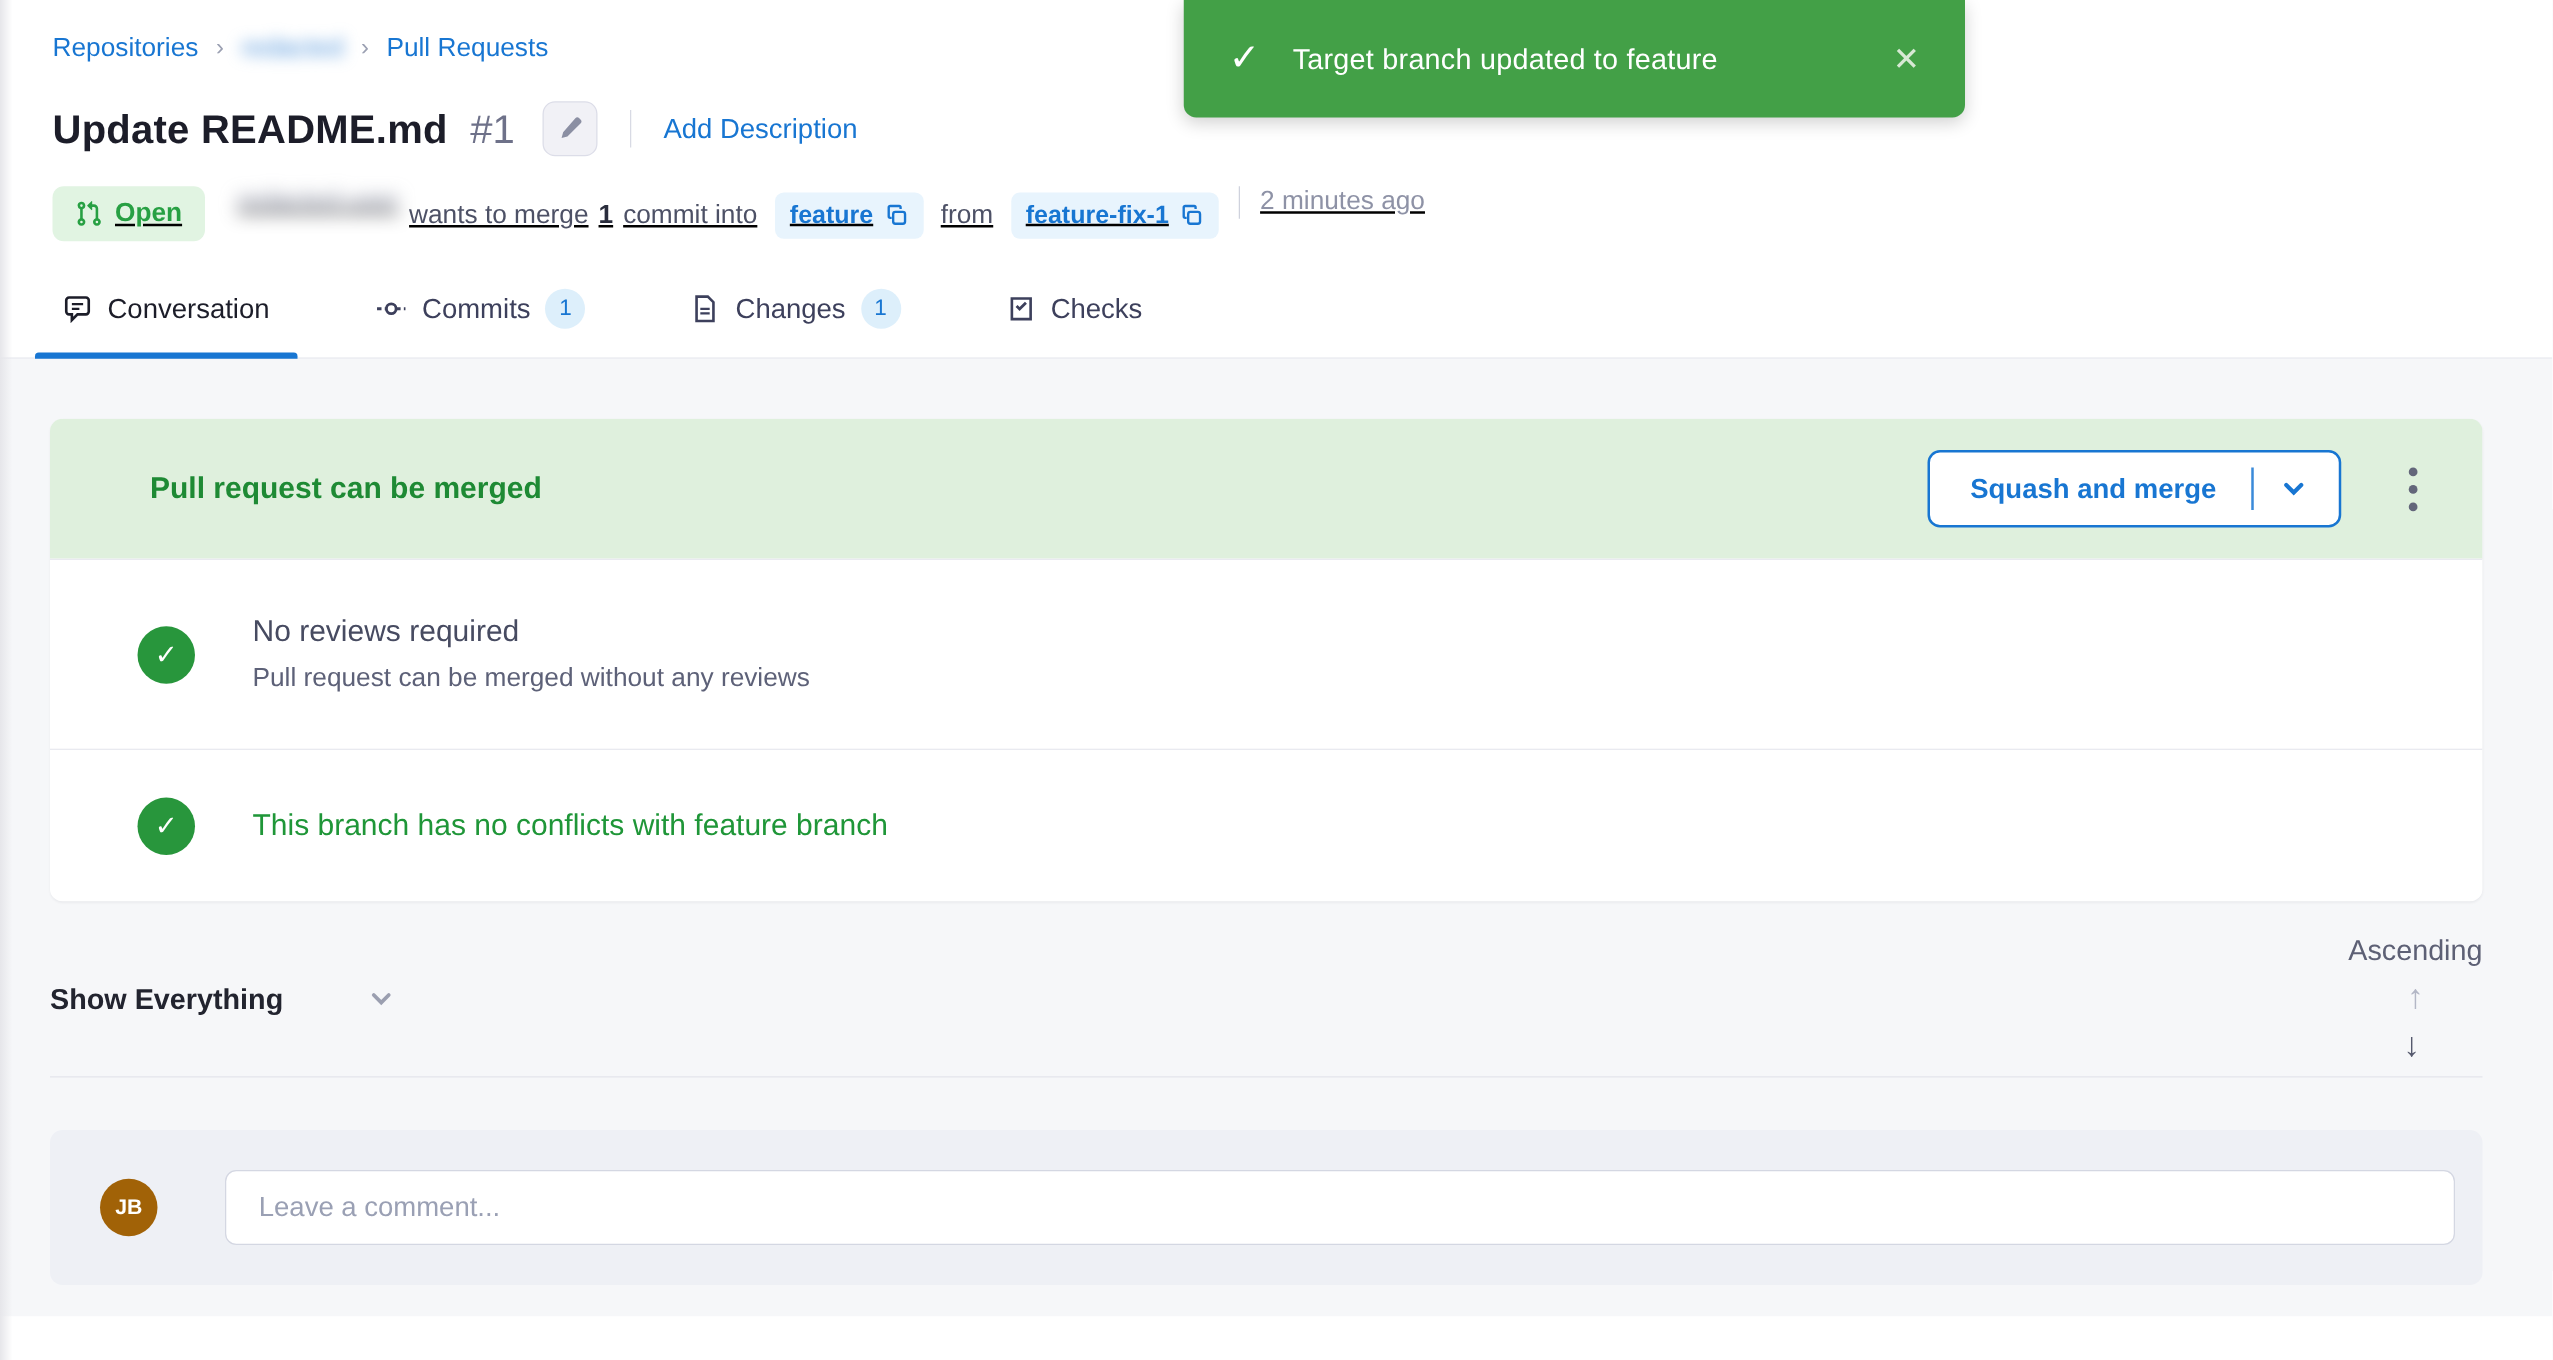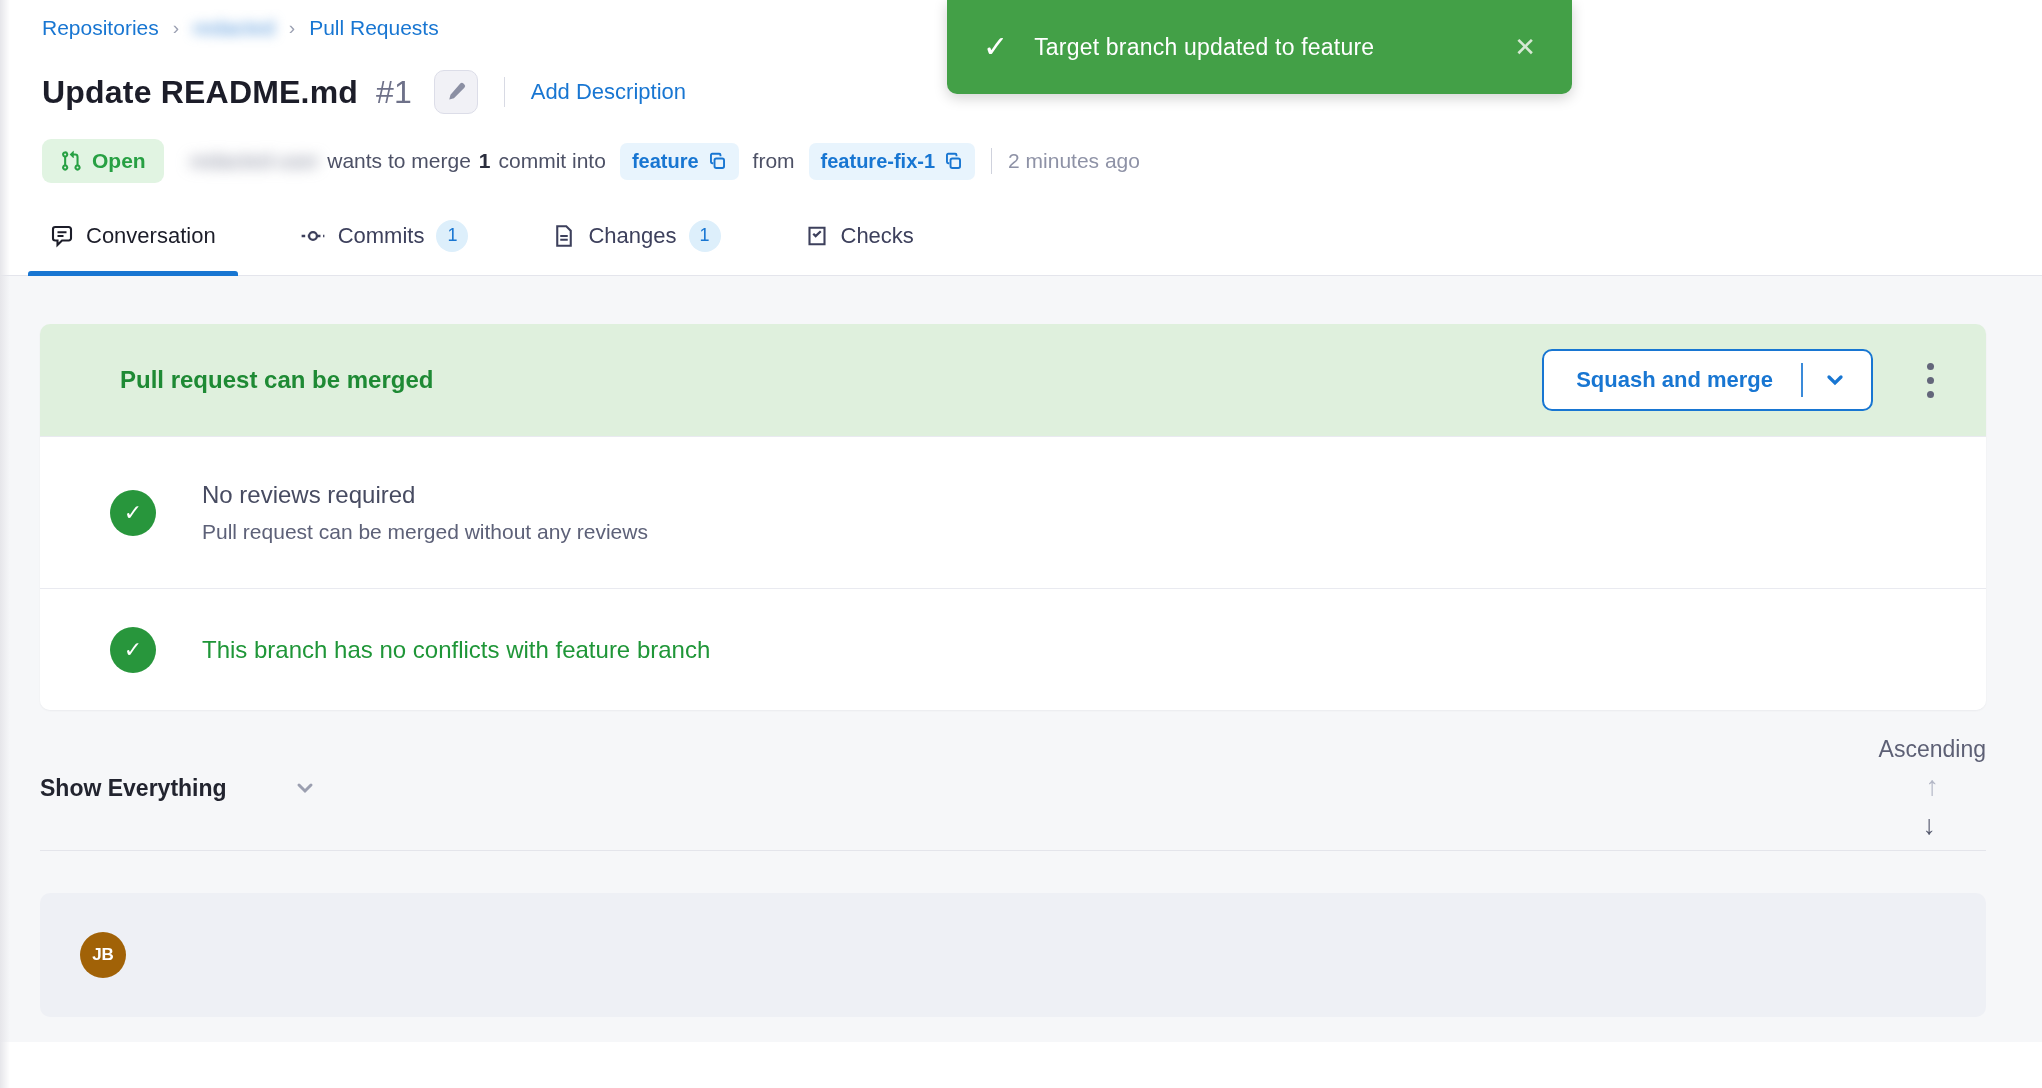"Repositories" .header { padding: 8px 40px 0 42px -> 19px 40px 0 42px }
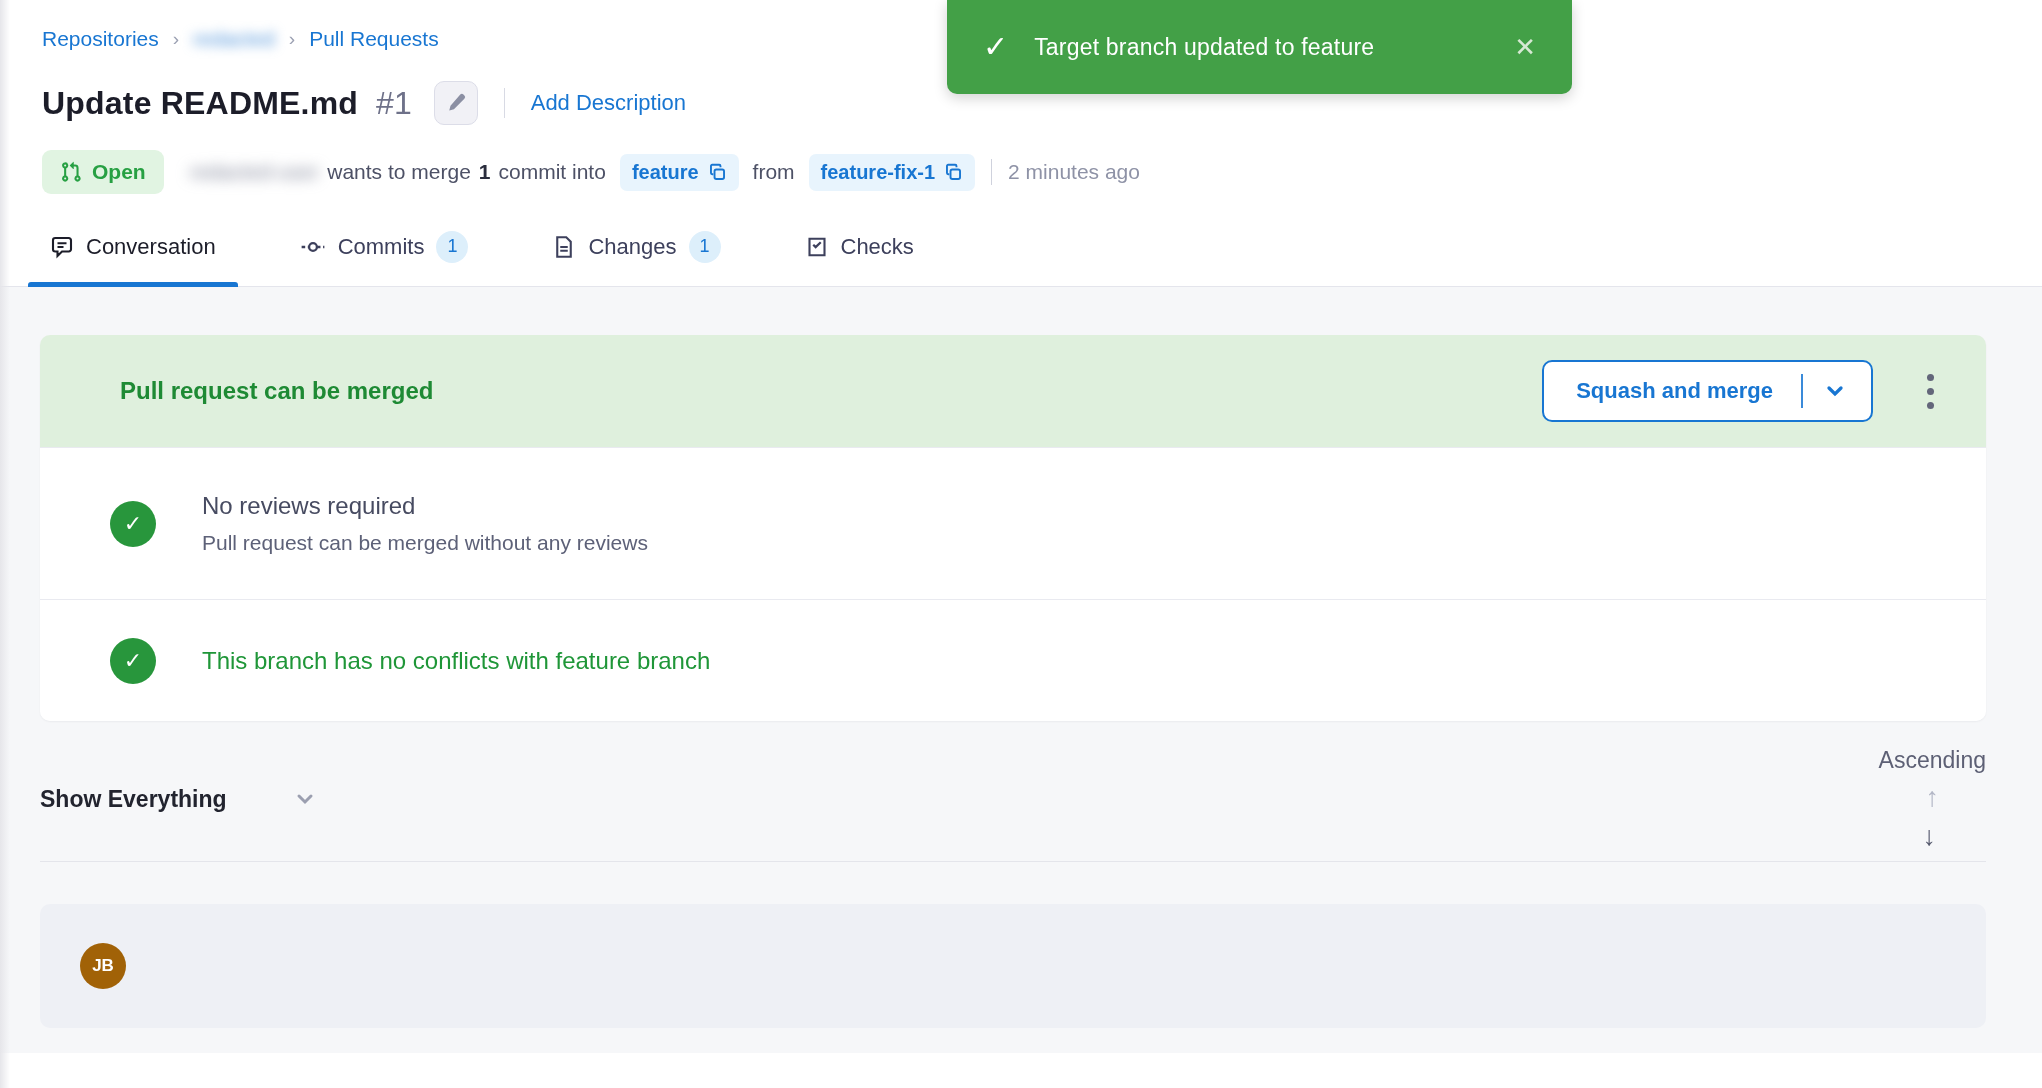"Open" .status-row { align-items: center -> none; text-decoration: none -> underline }
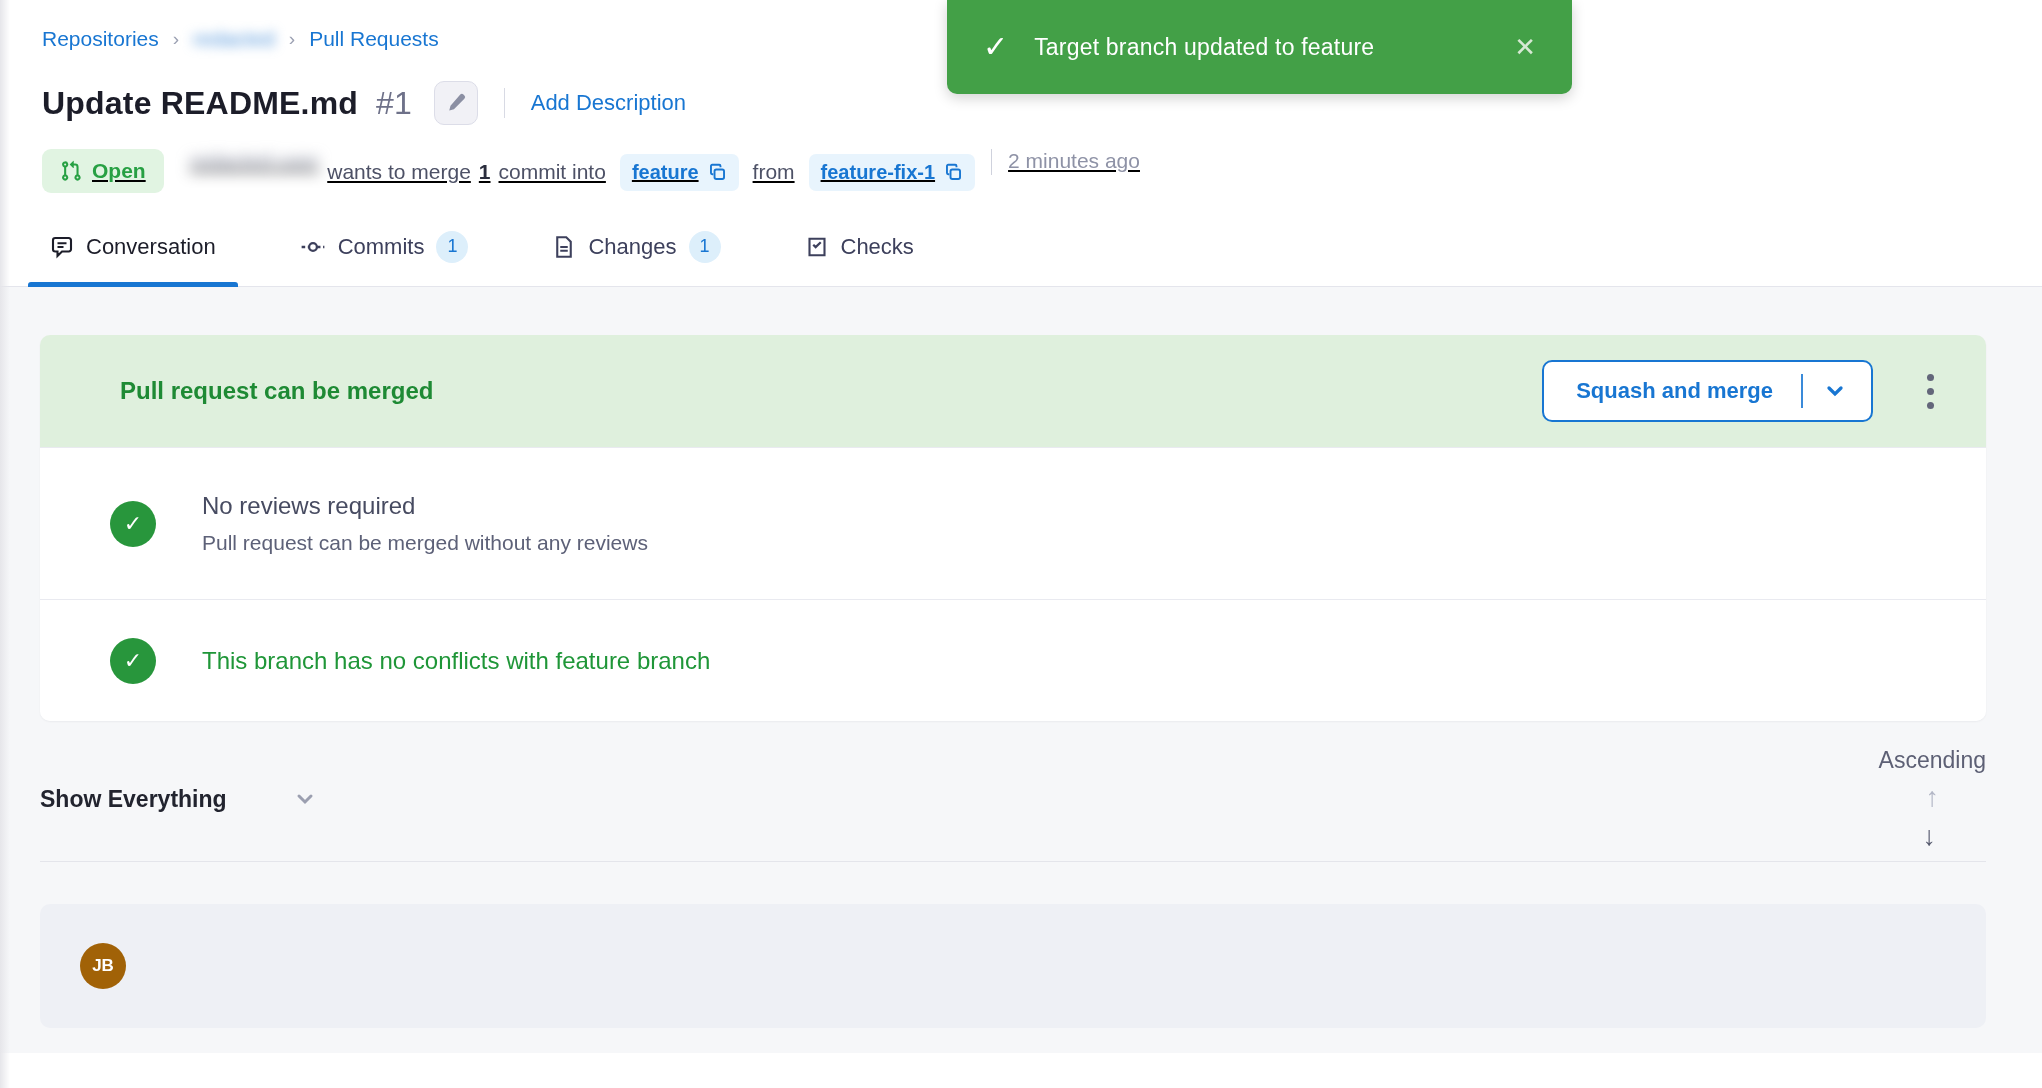"Leave a comment..." input.comment-input { html: none -> <input> }
